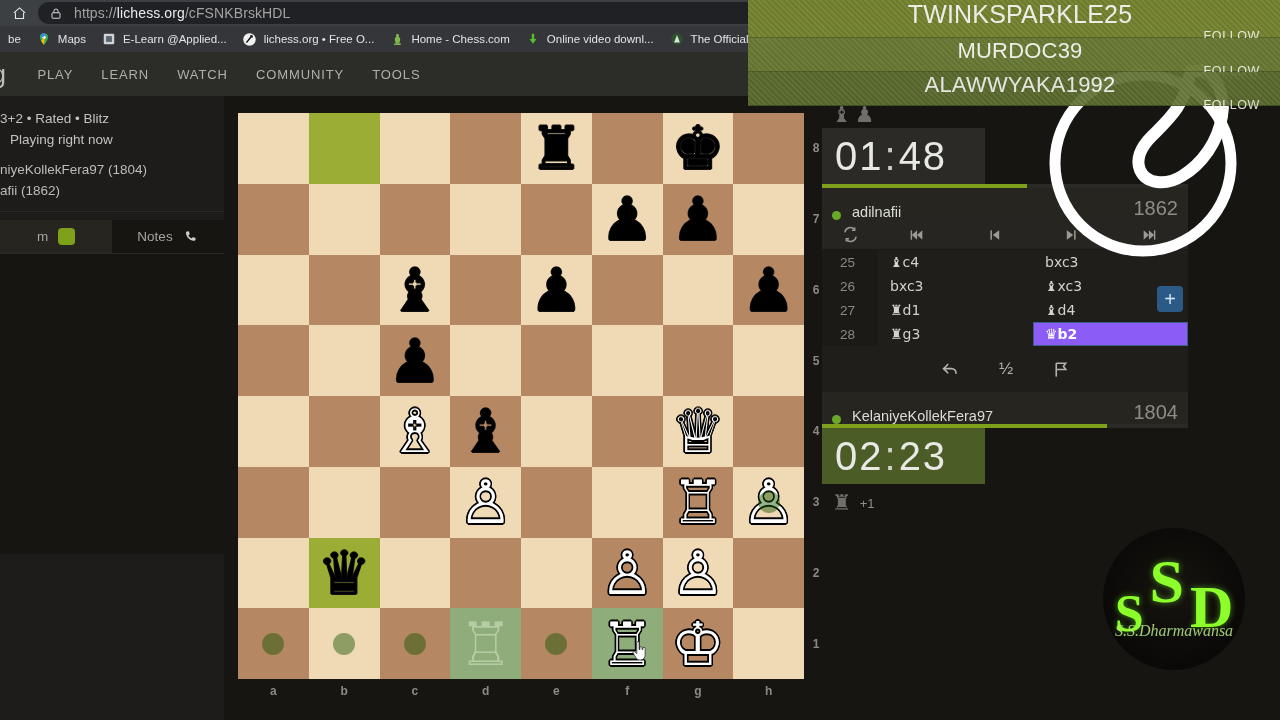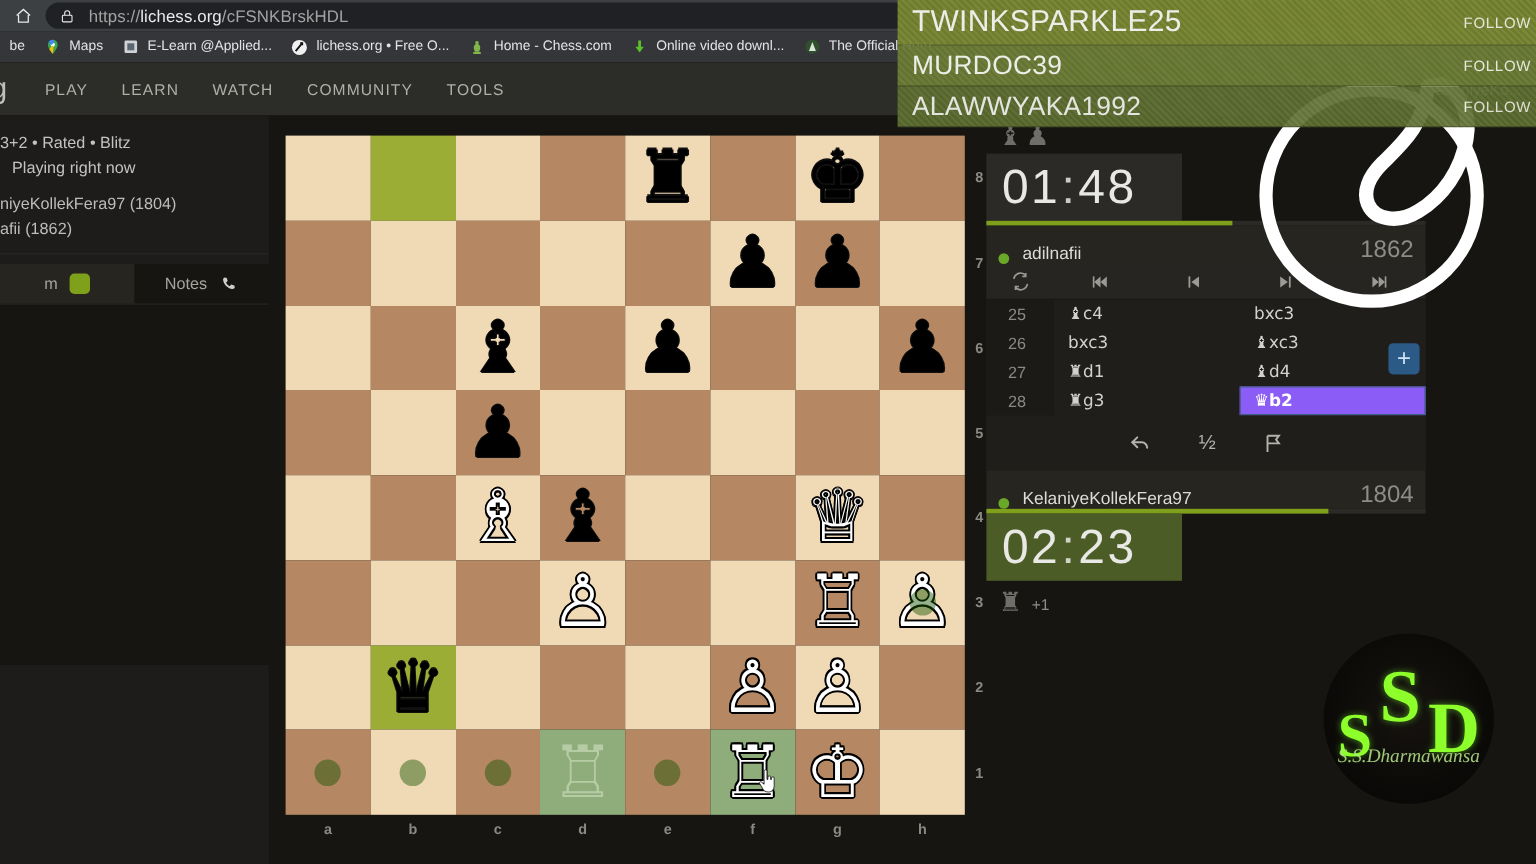"TWINKSPARKLE25" .notif { flex-direction: none -> column }
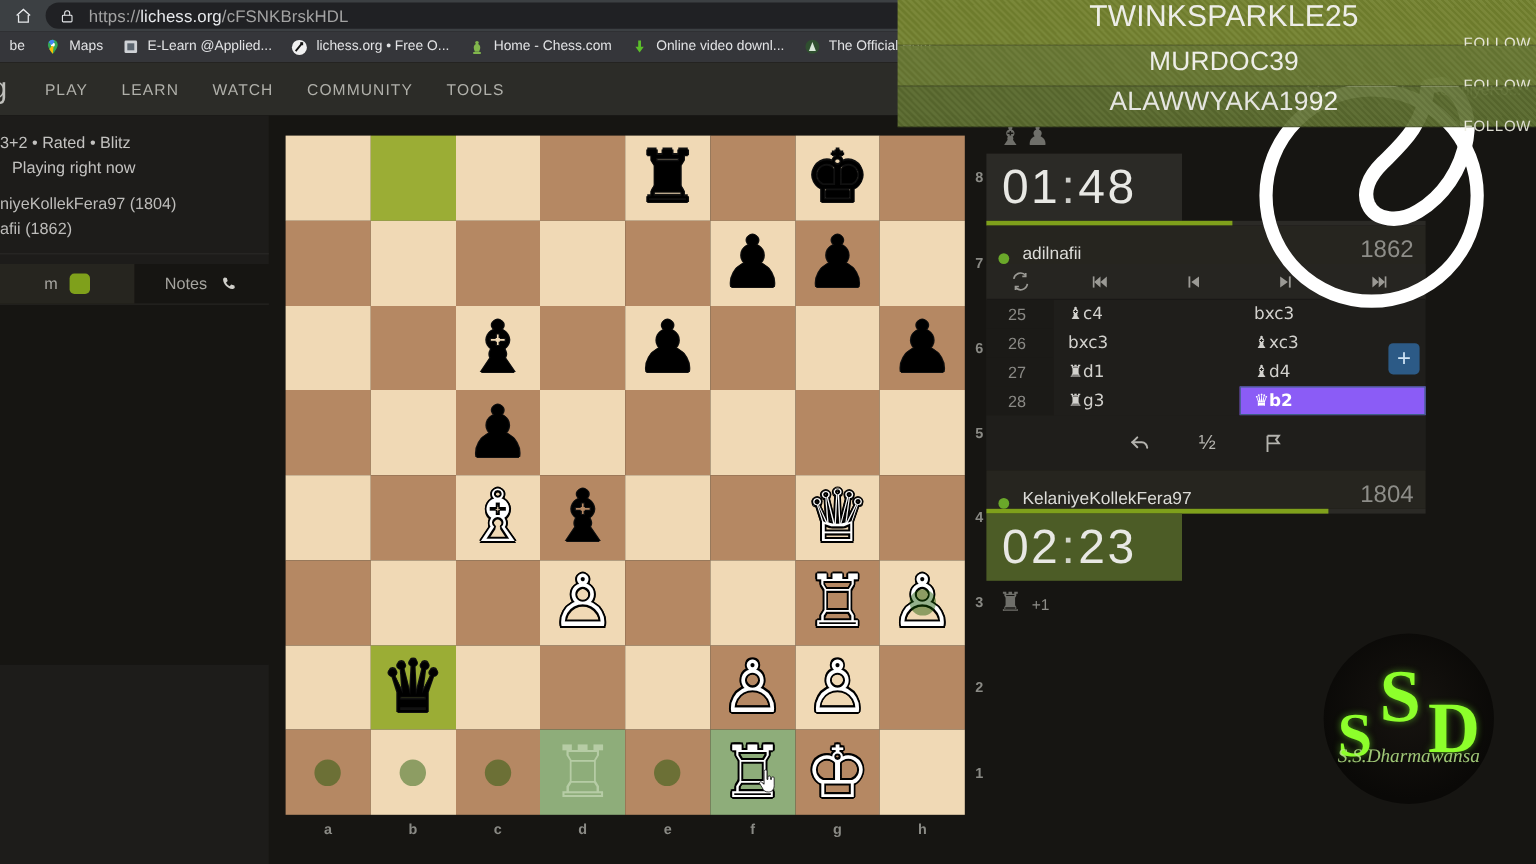"FOLLOW" .notif-follow { padding-right: 4px -> 20px }
